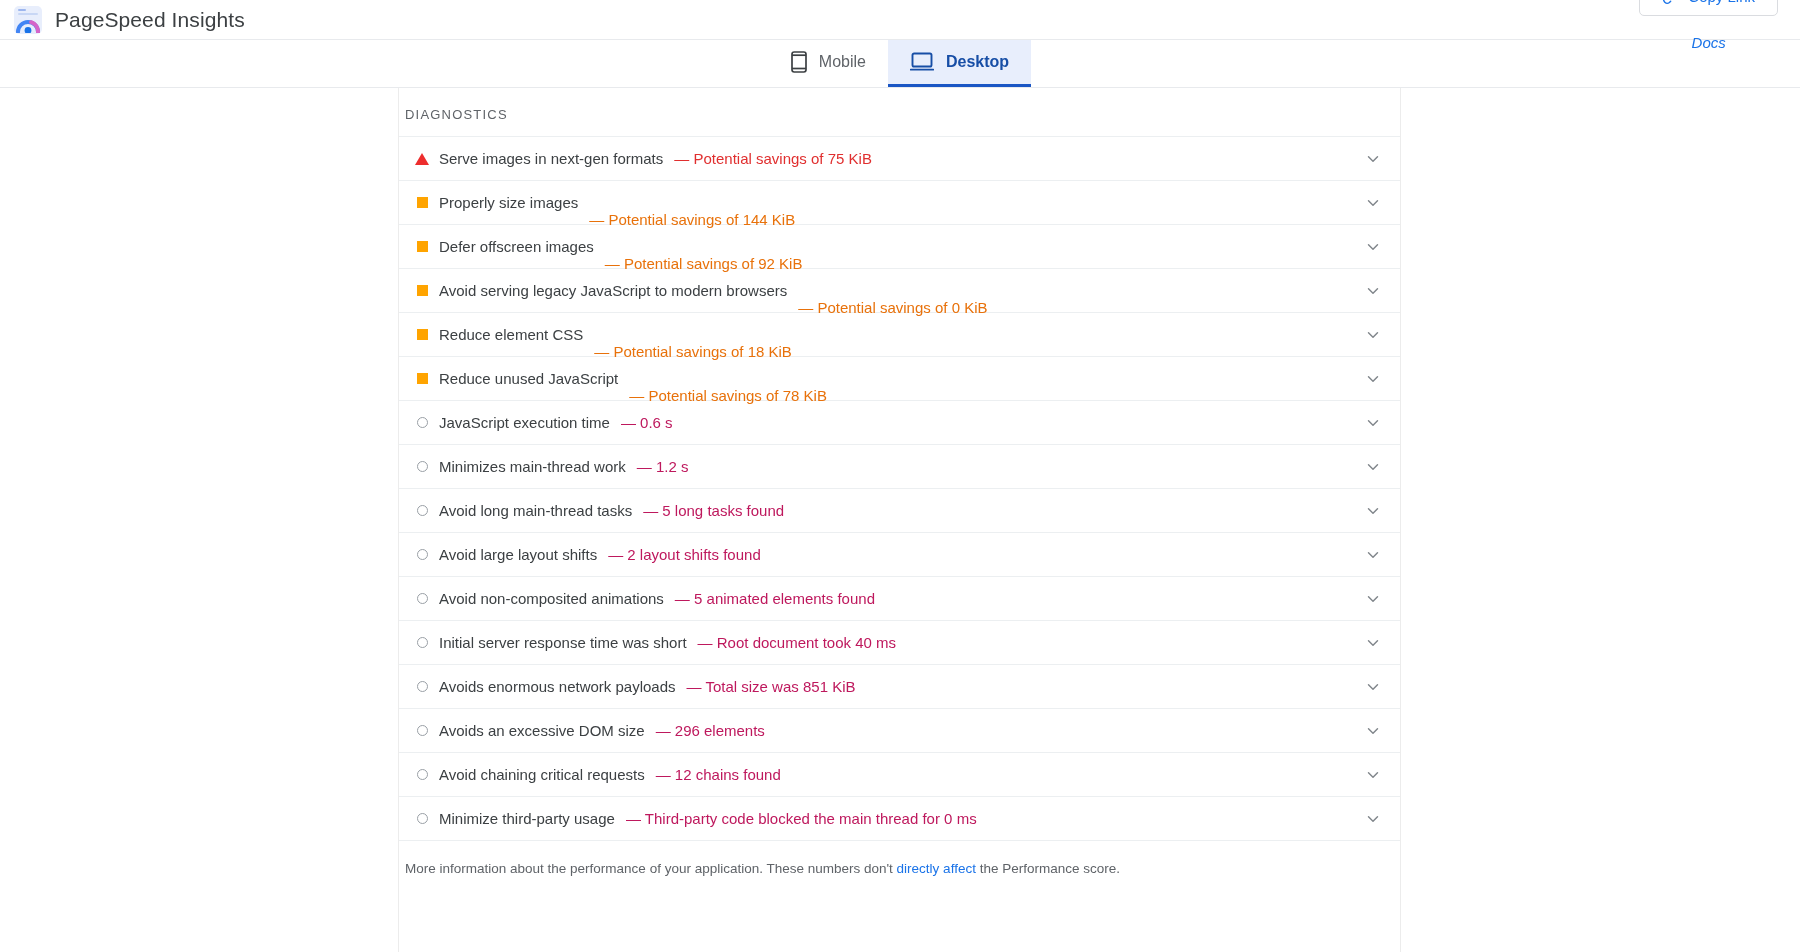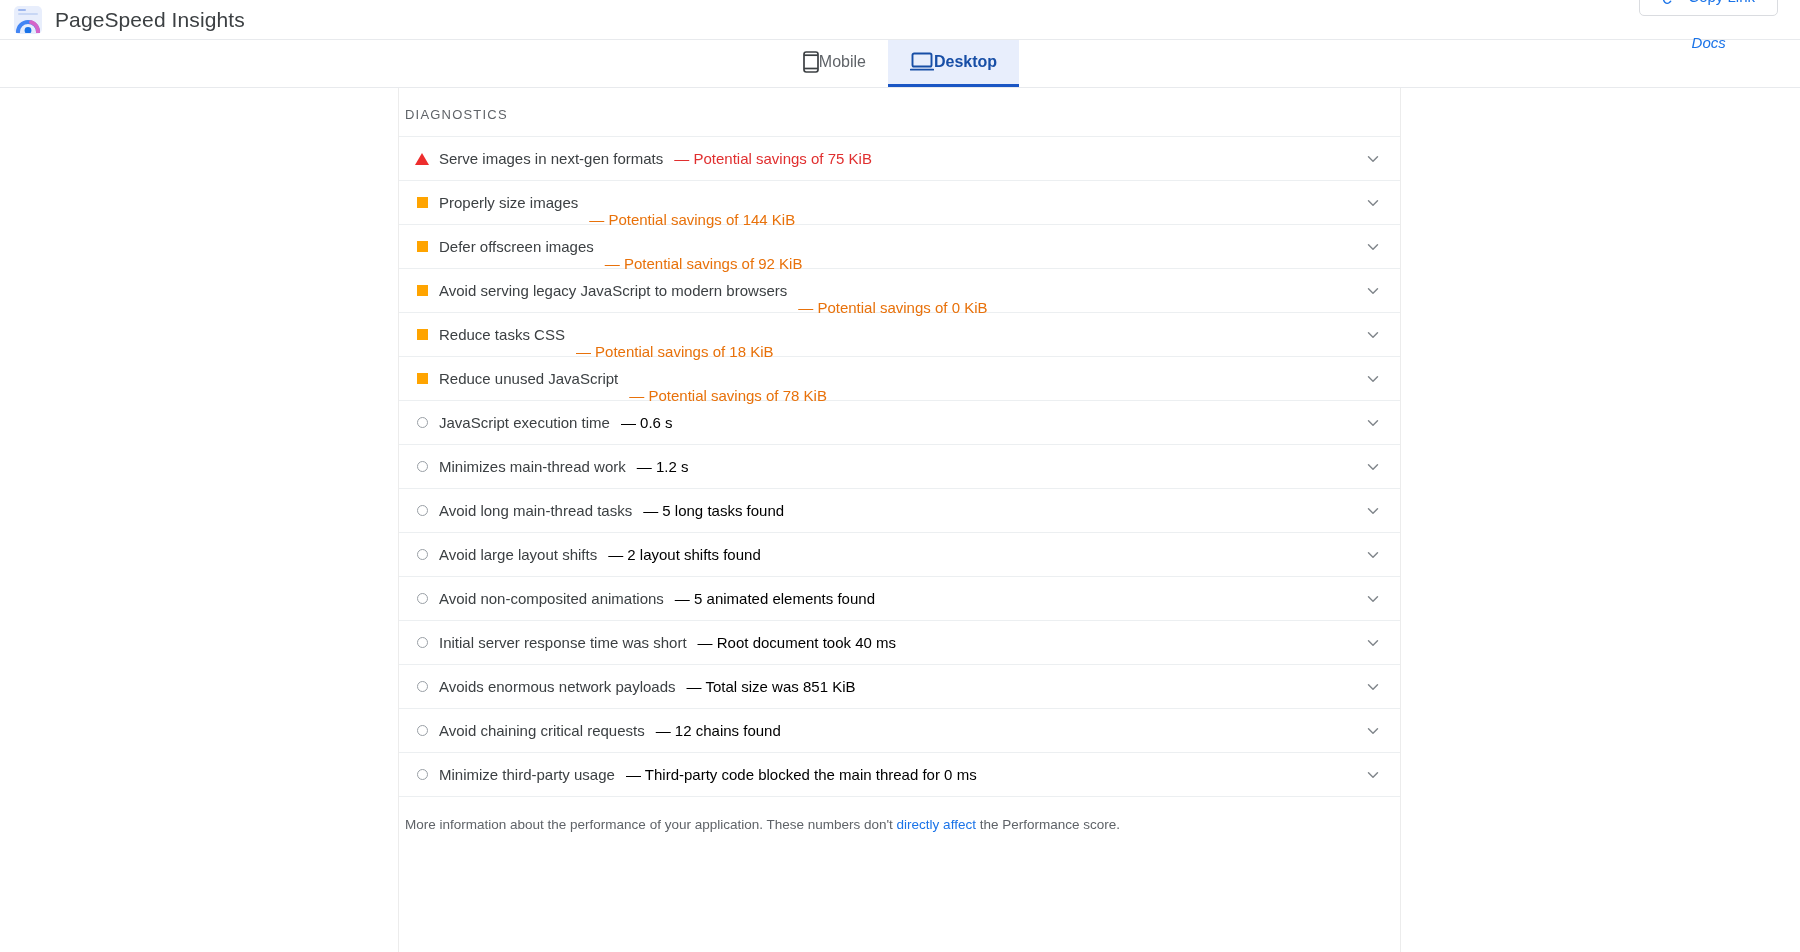"Mobile" .tab { gap: none -> 12px }
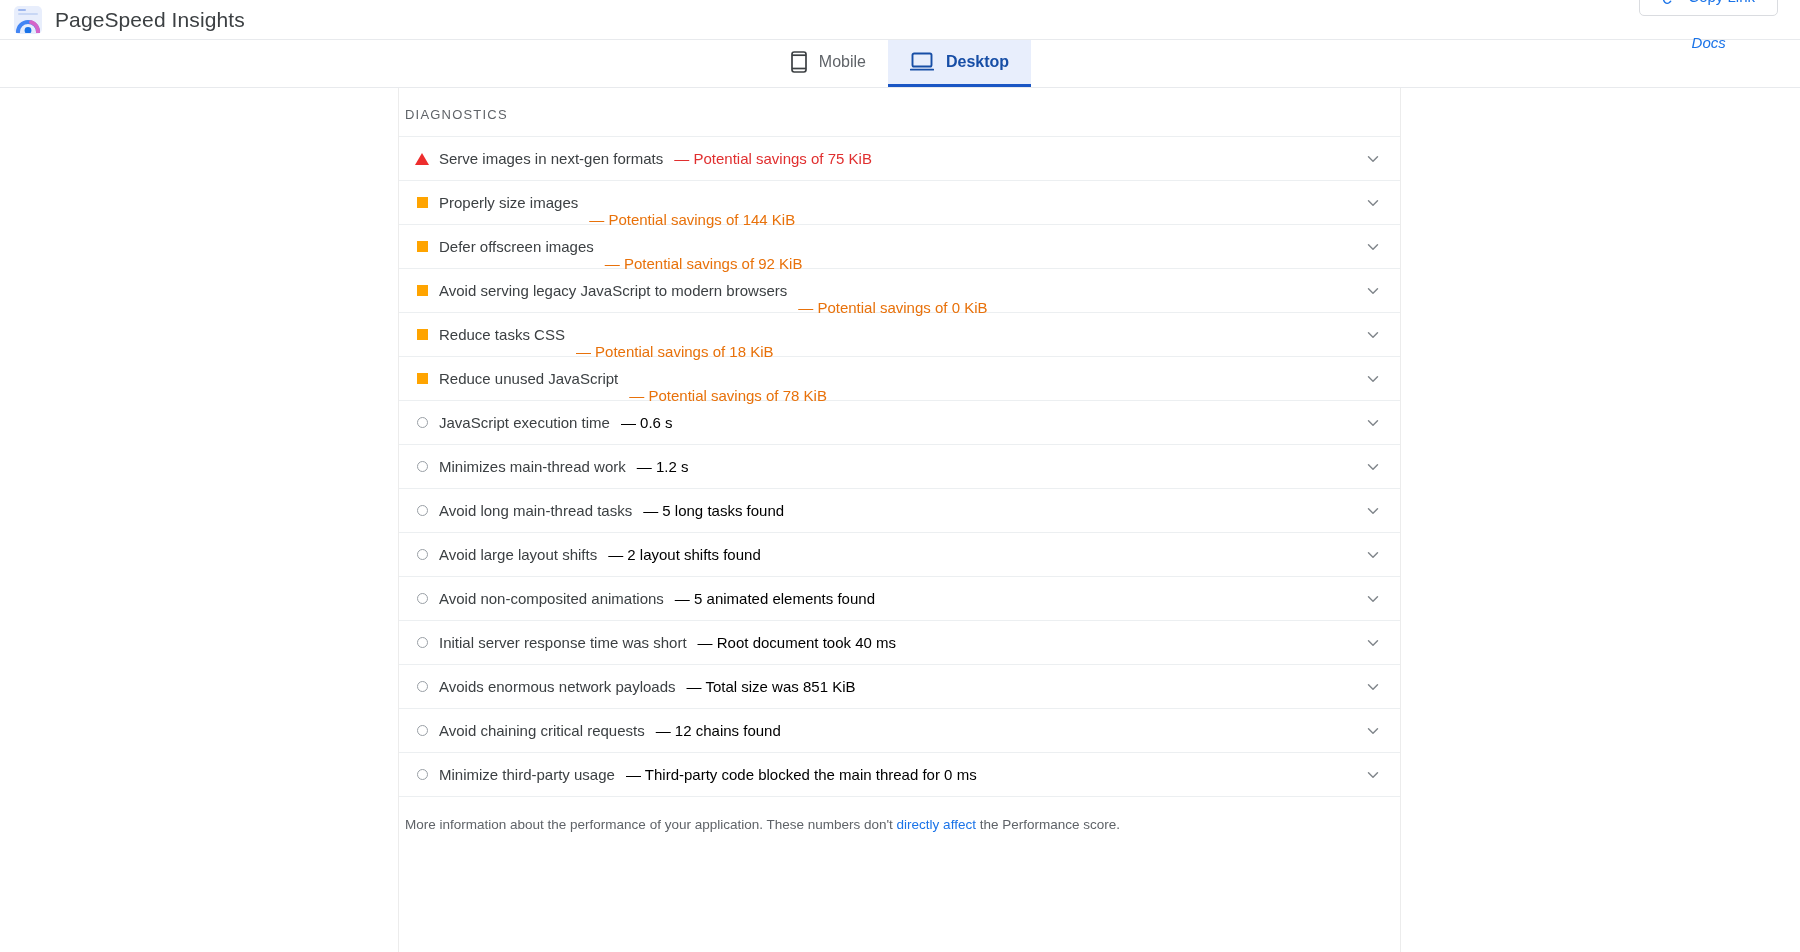"Reduce tasks CSS" span.audit-title { text: tasks -> element }
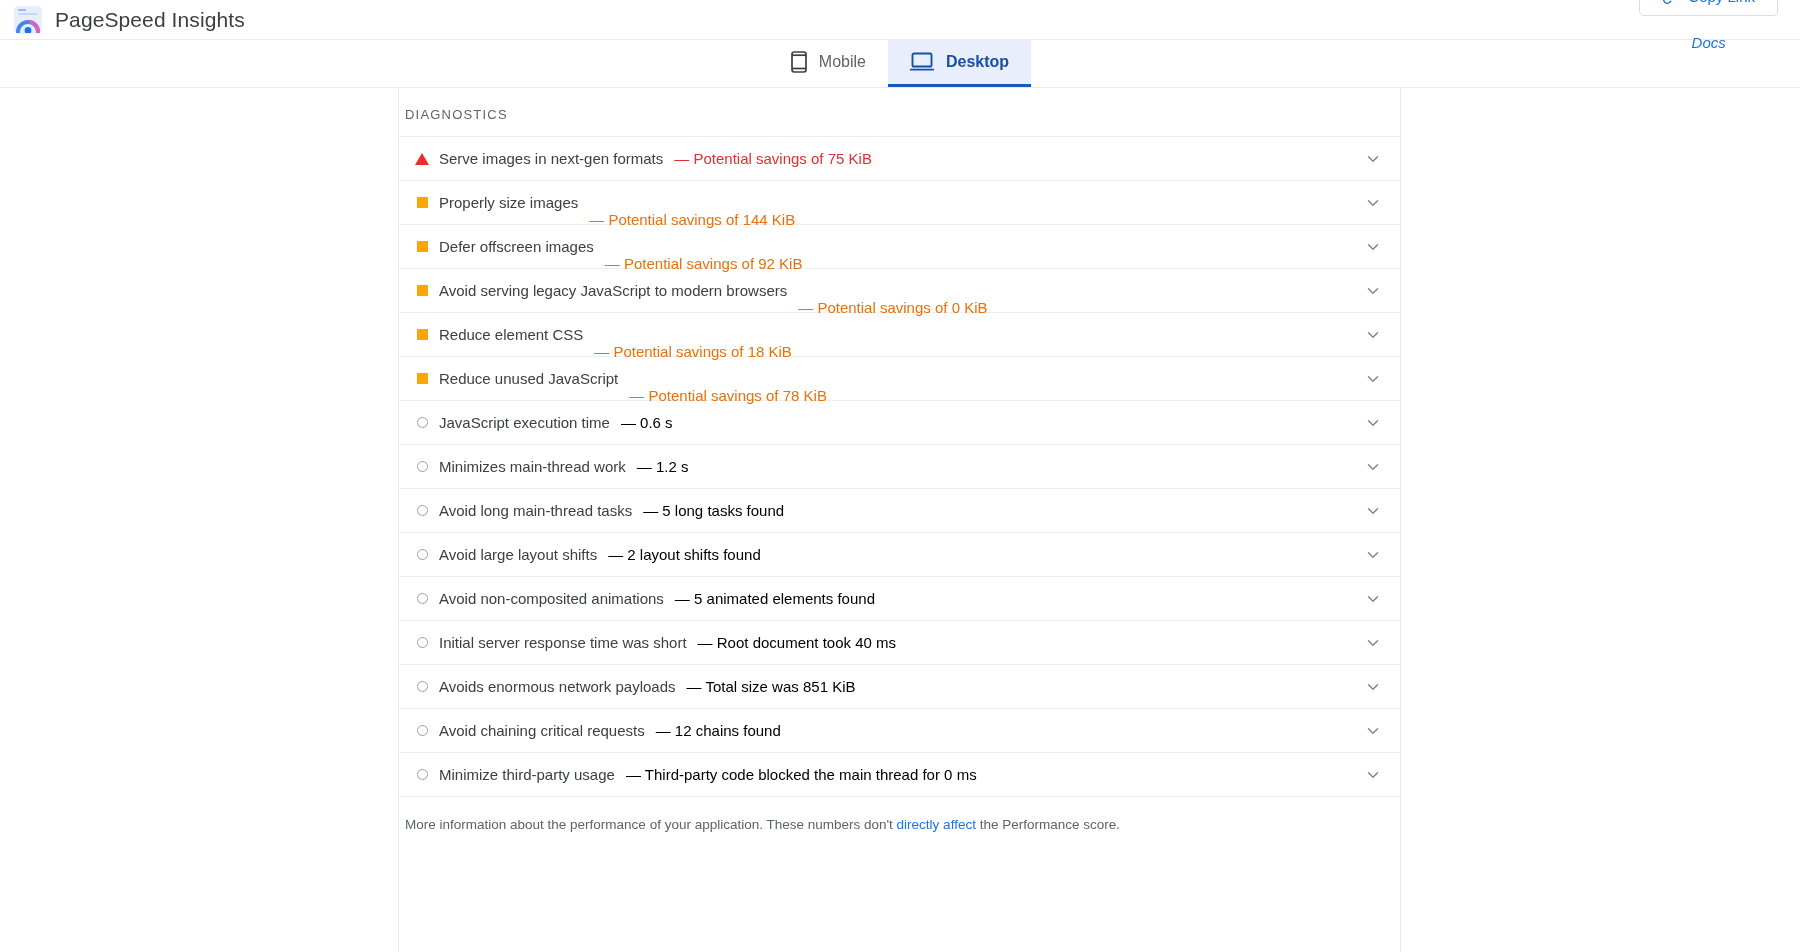"— 0.6 s" .audit-detail.sev-gray { color: #000000 -> #be185d }
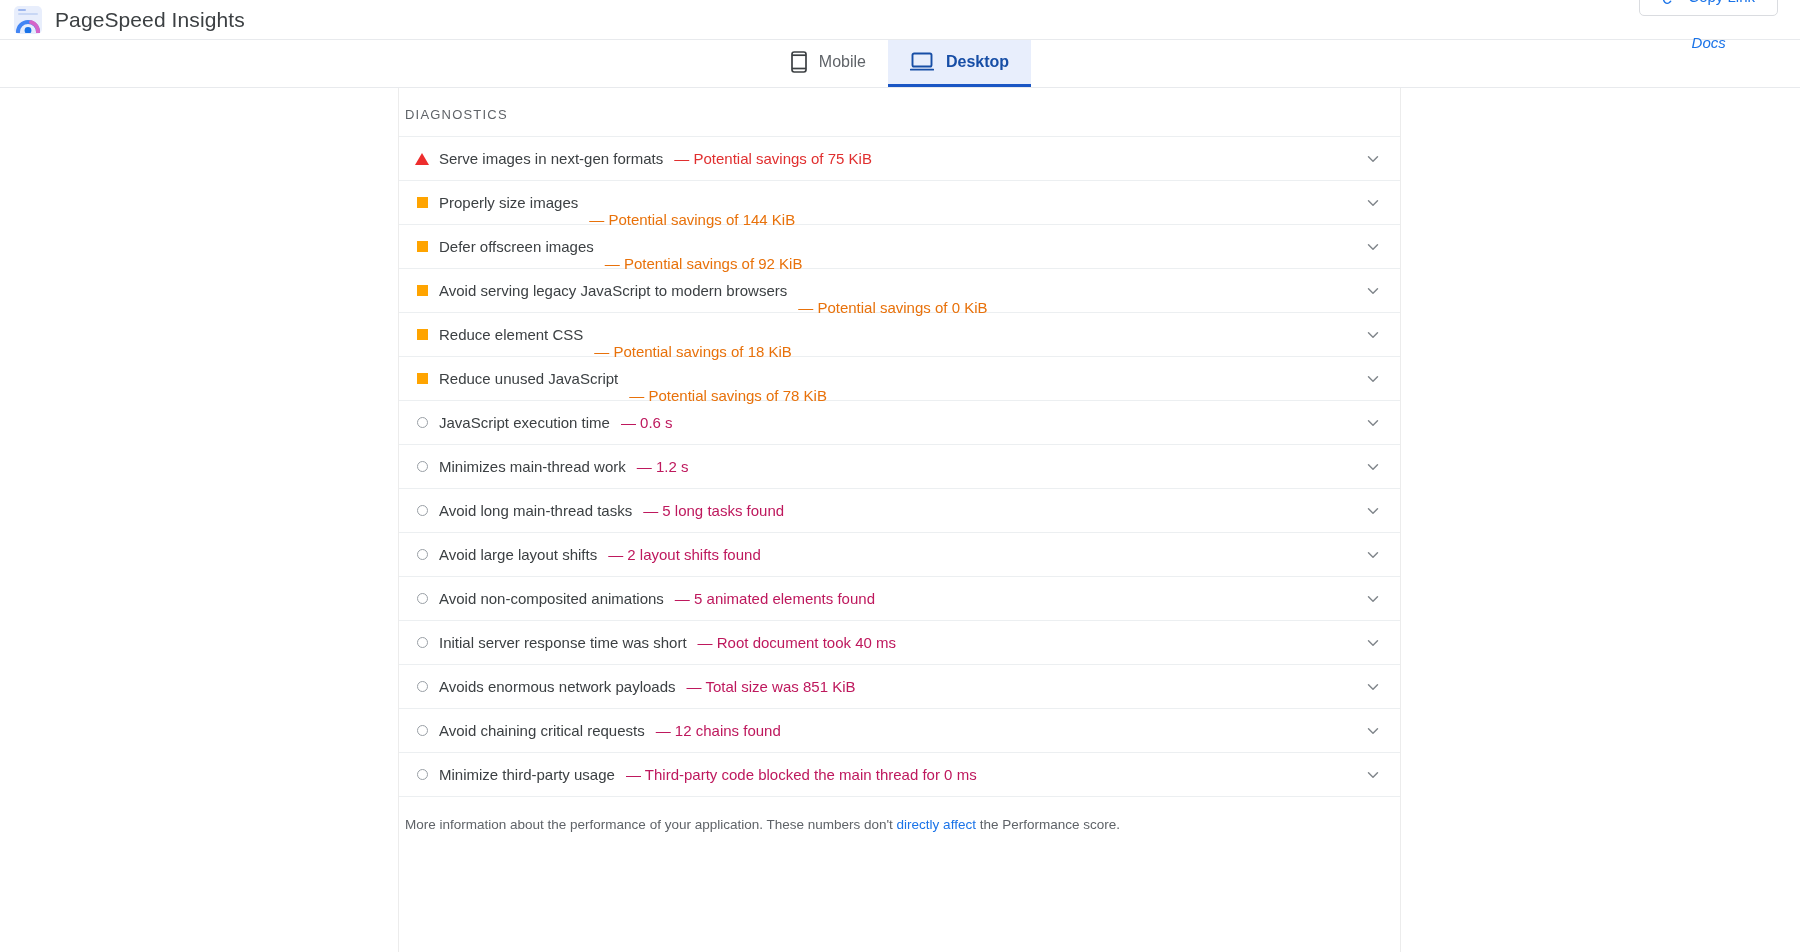"Avoids an excessive DOM size" div.audit-row { html: none -> <div> <span> <span></span> </span> <span>Avoids an excessive DOM size</span> <span>— 296 elements</span> <span> <svg> <polyline></polyline> </svg> </span> </div> }
